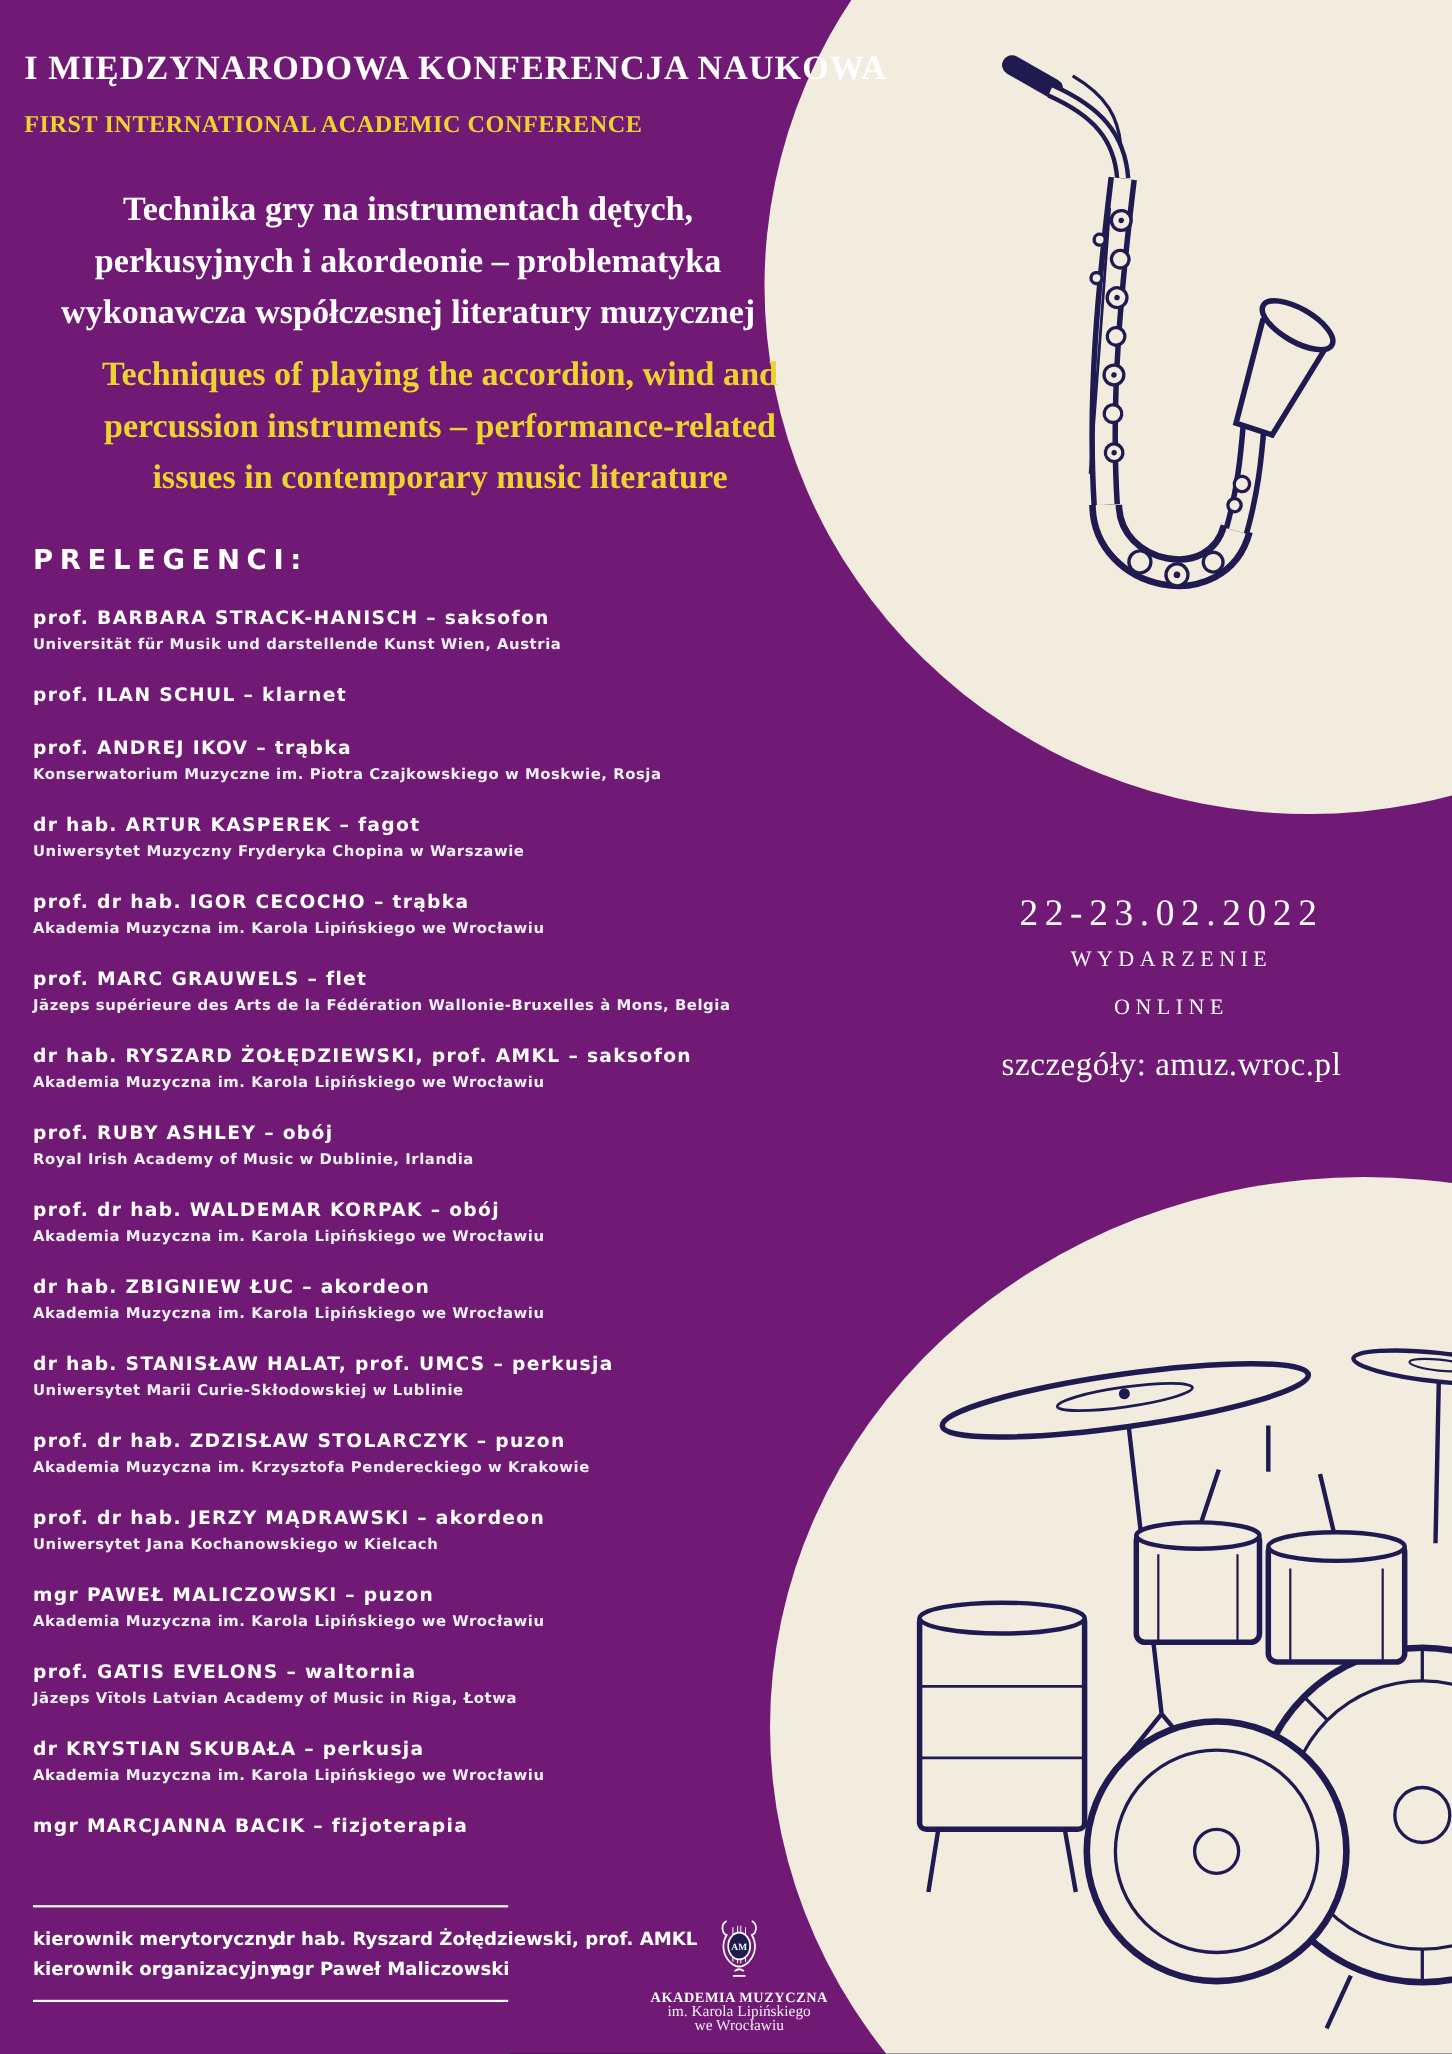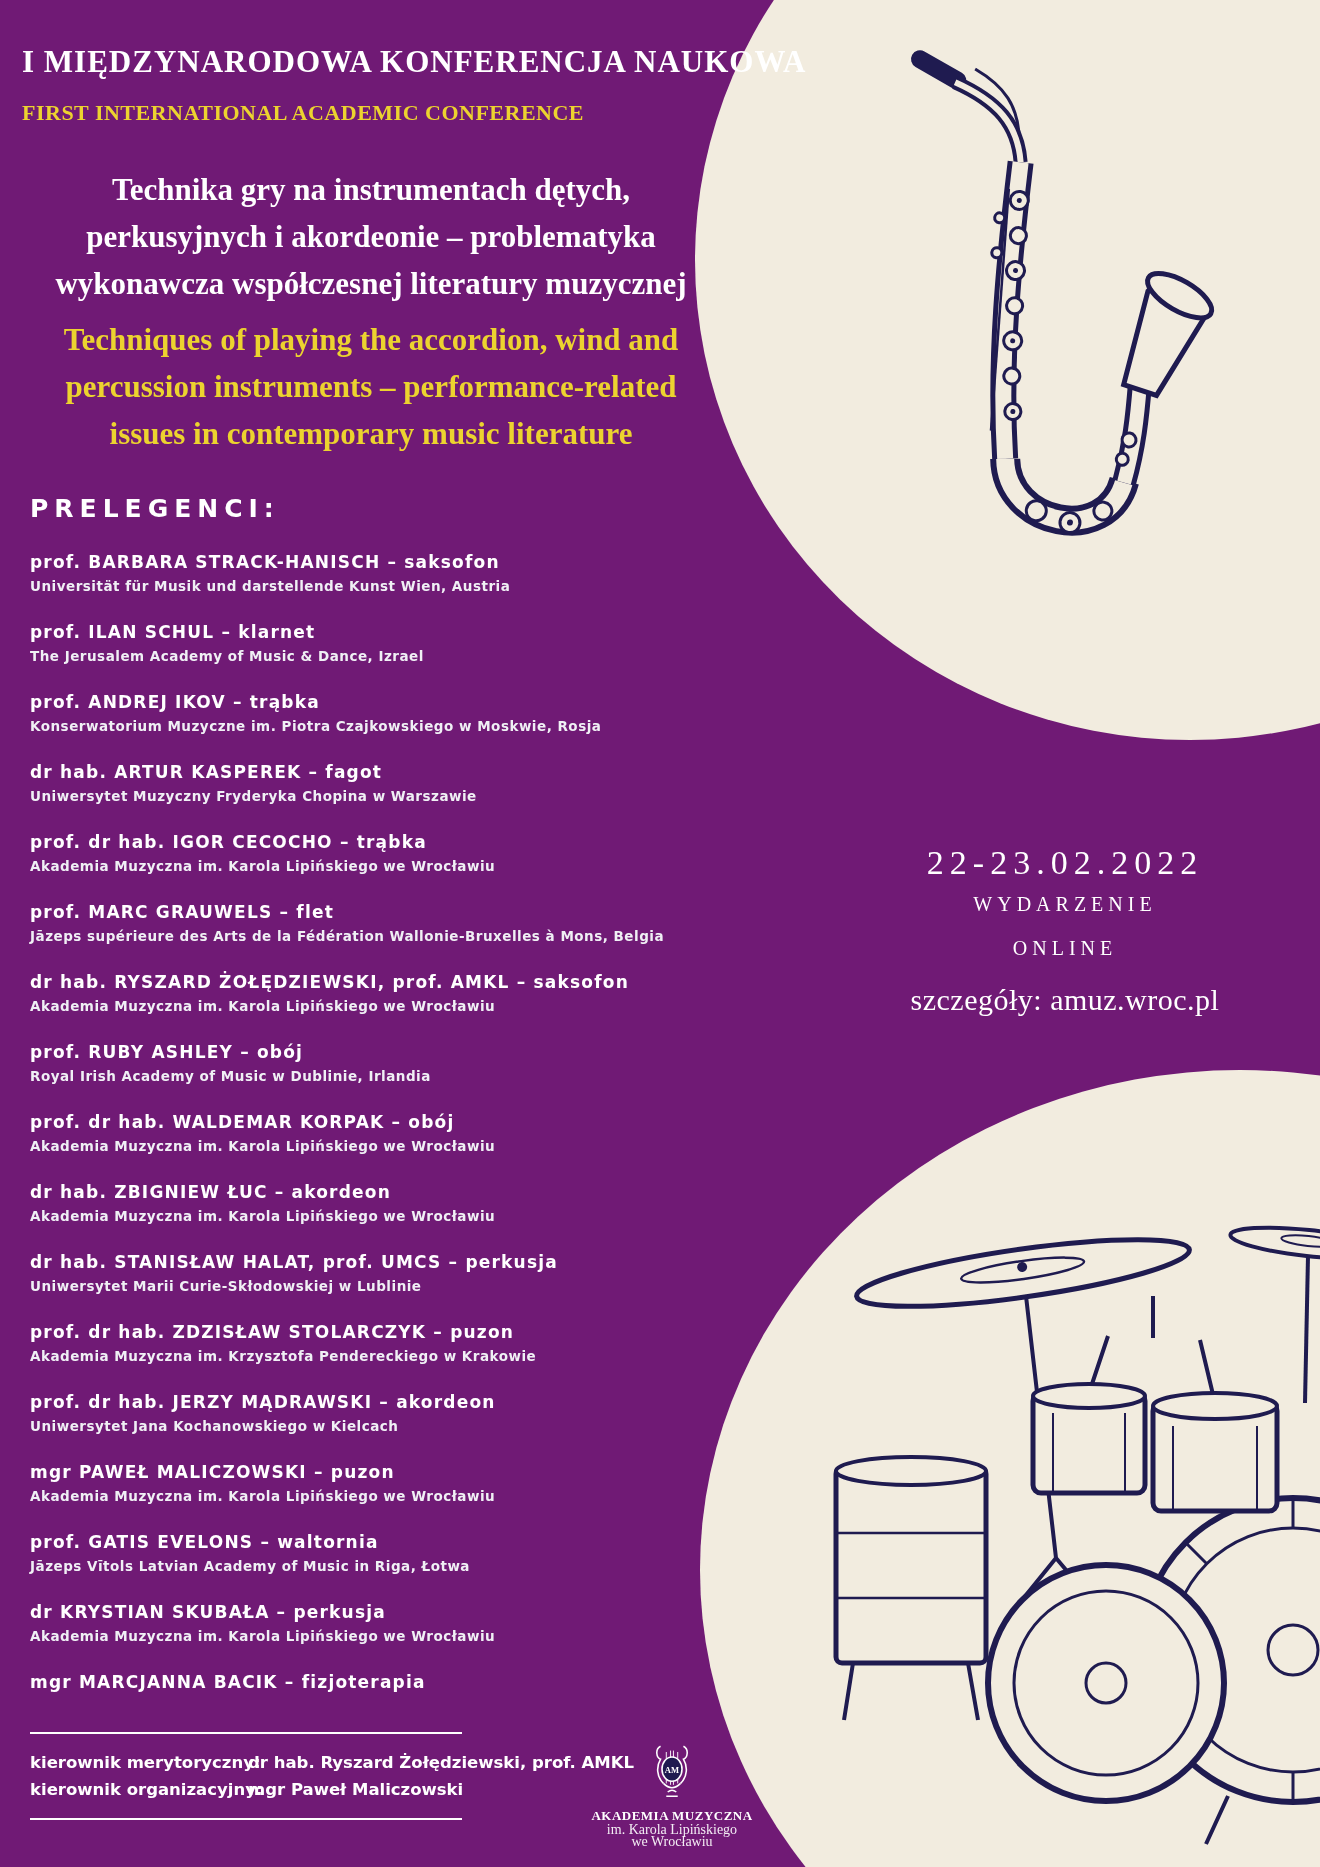"Techniques of playing the accordion," .subtitle.en { padding-left: none -> 29px }
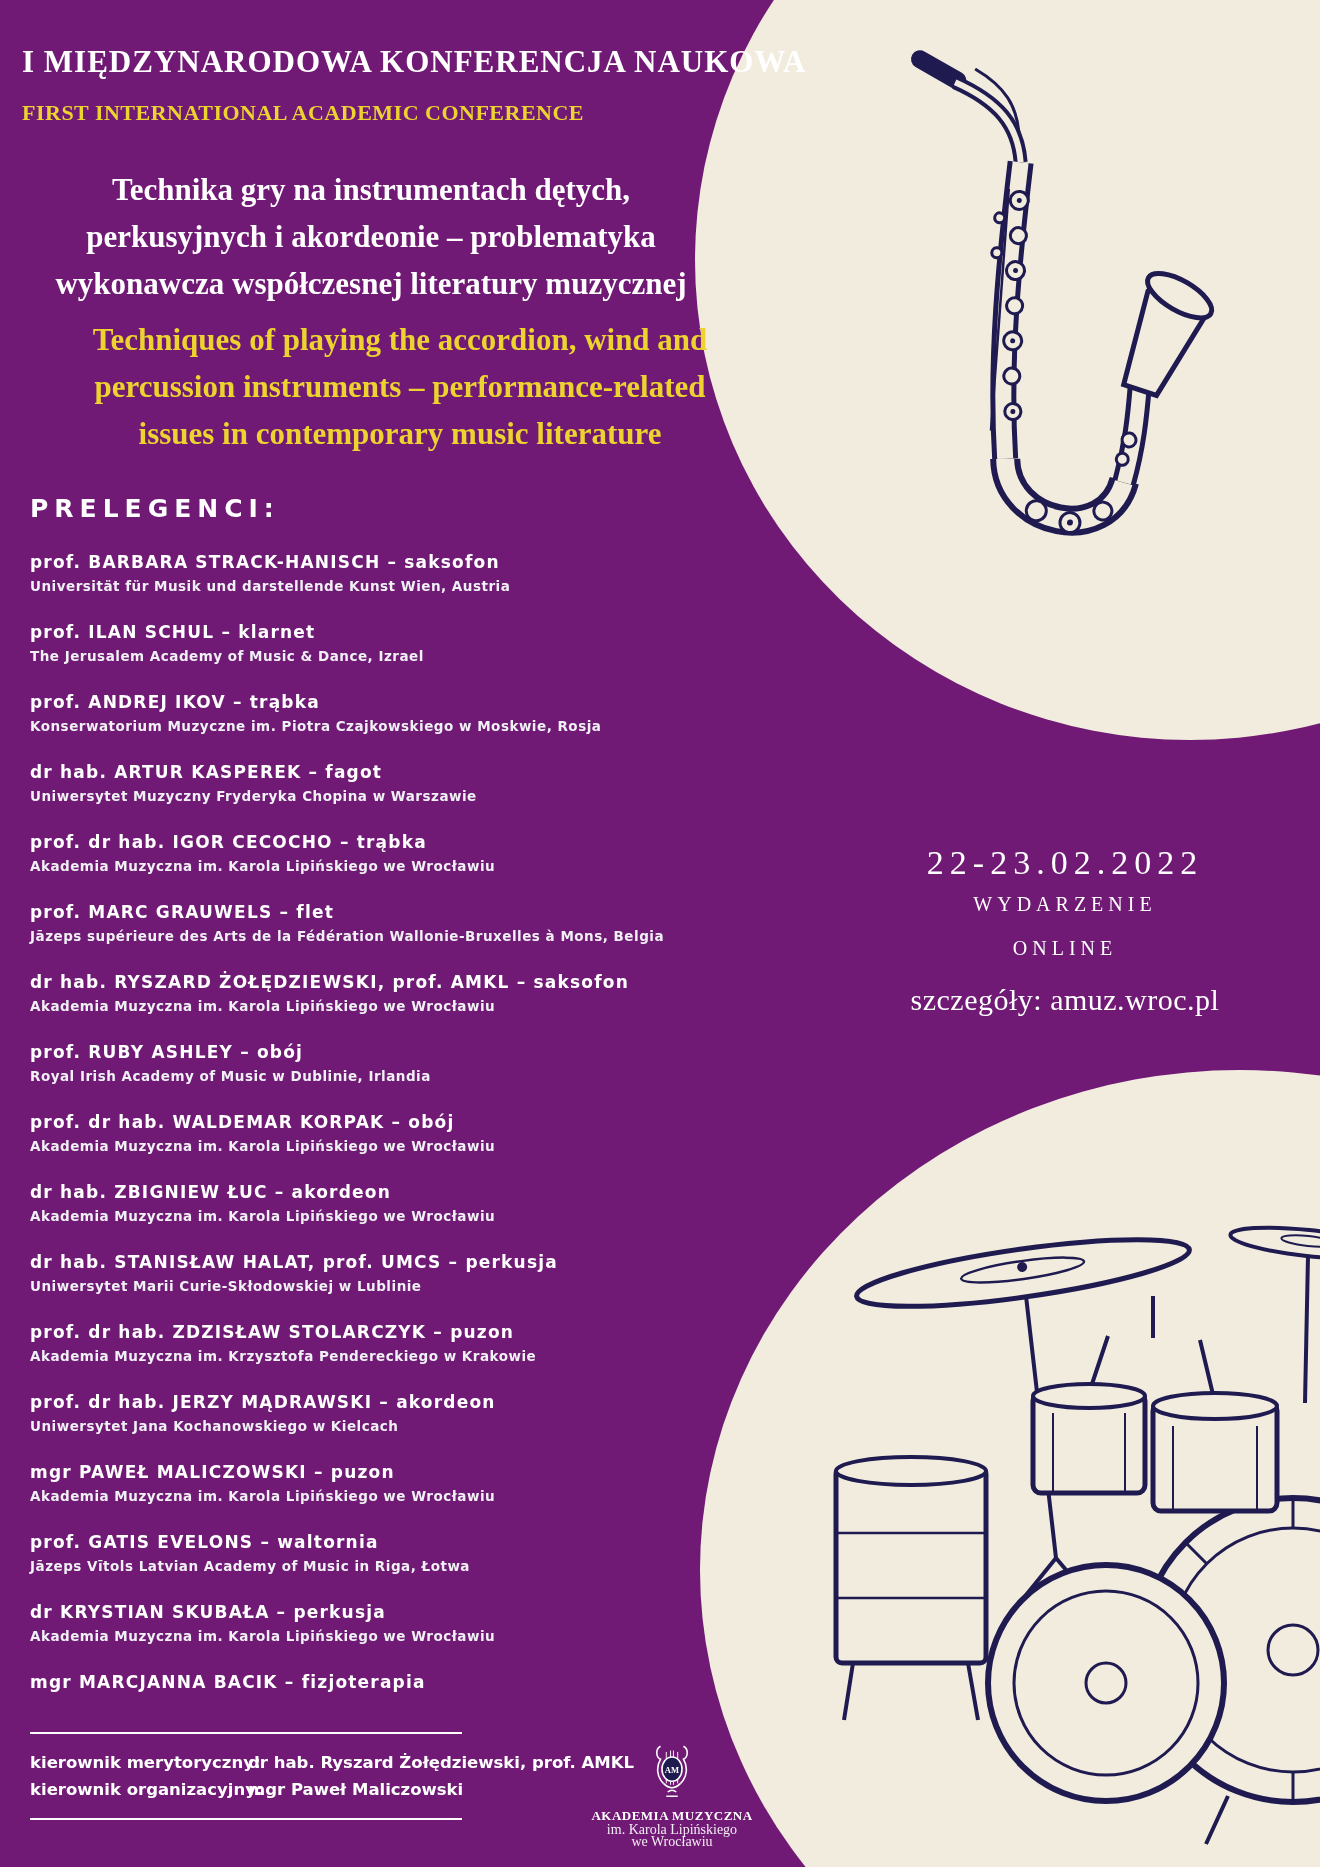"The Jerusalem Academy of Music" div.speaker-inst { html: <div>The Jerusalem Academy of Music &amp; Dance, Izrael</div> -> none }
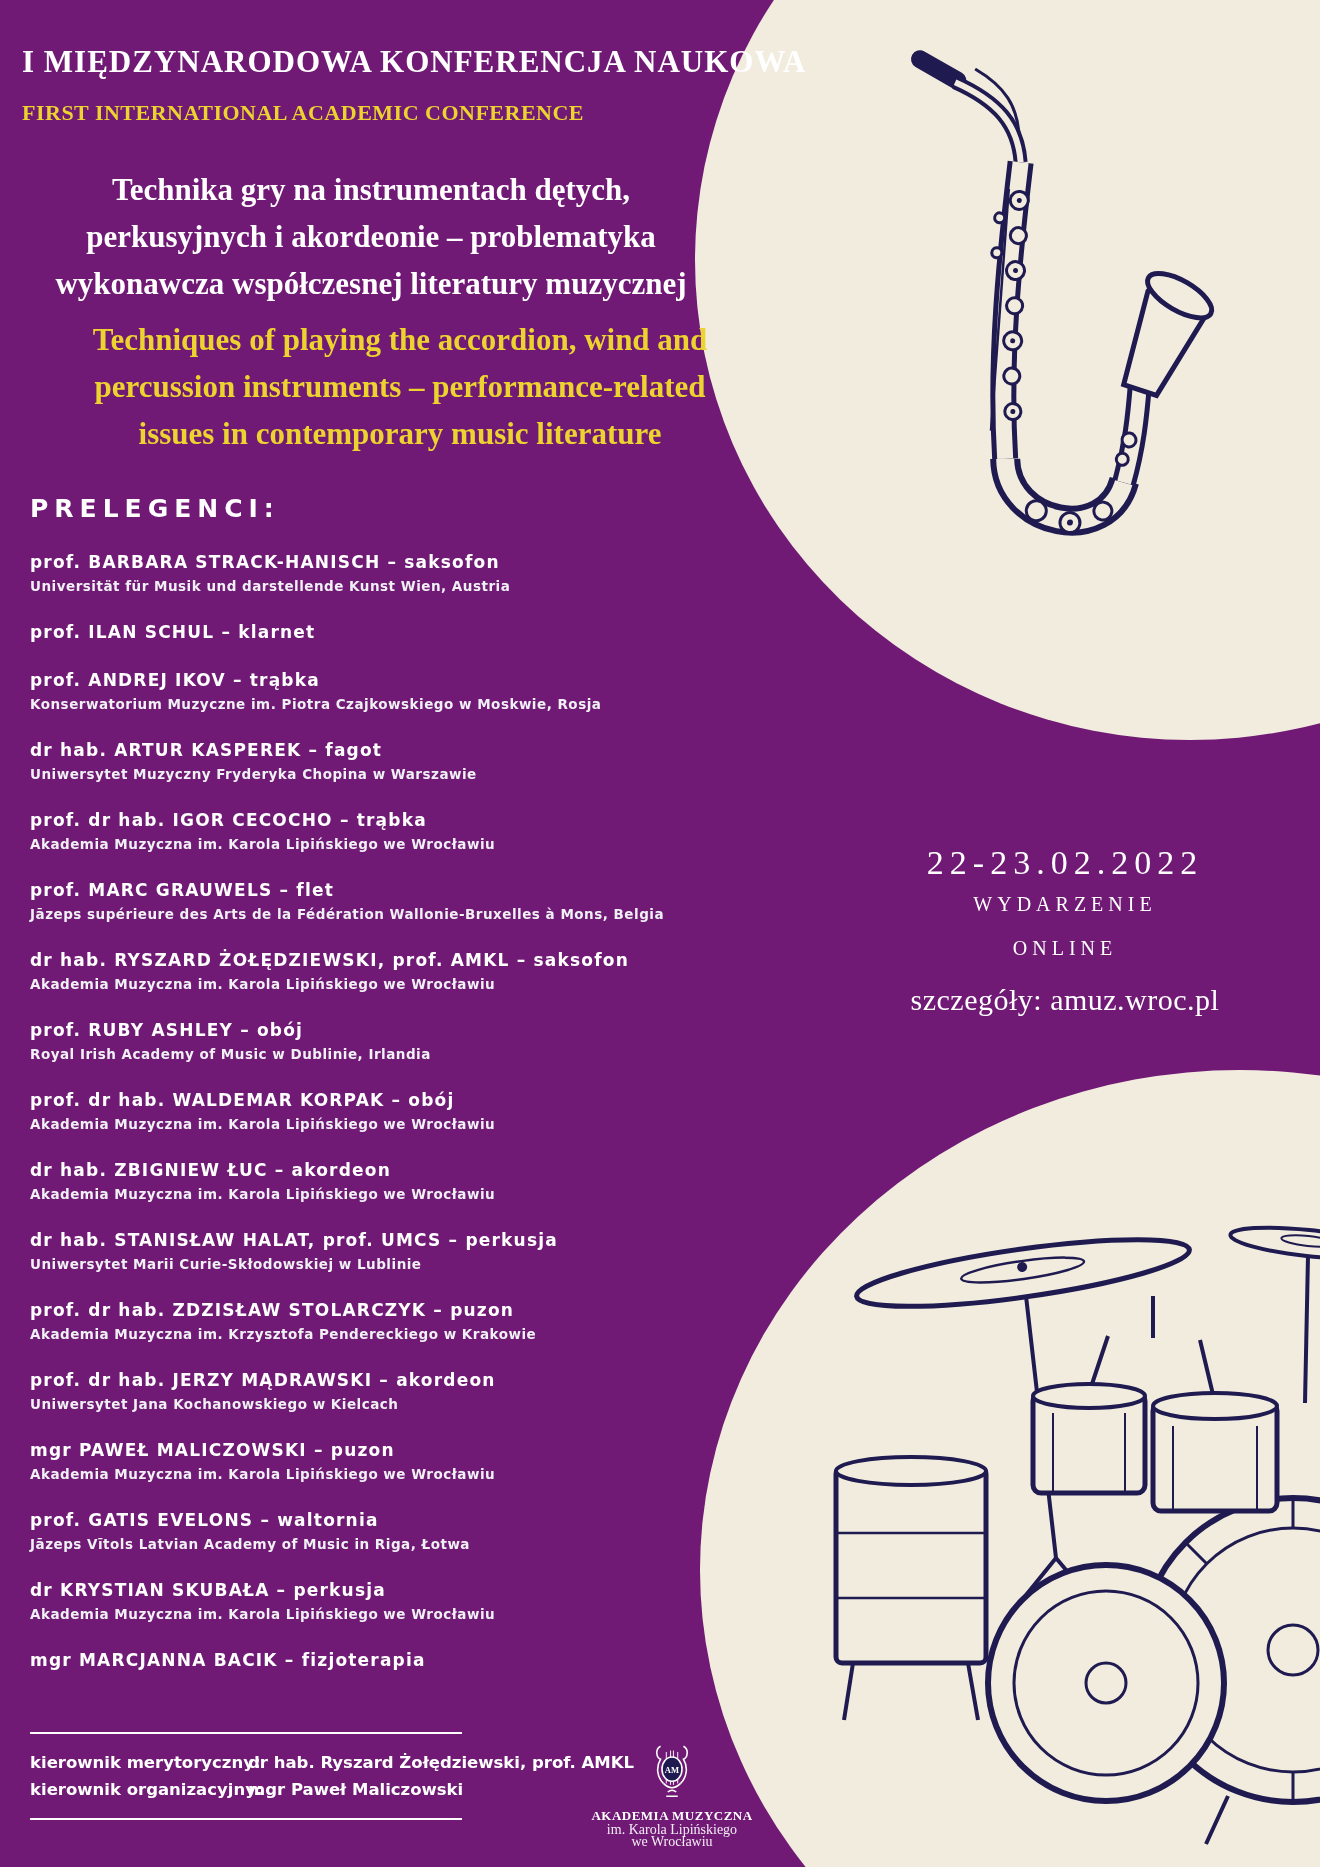"22-23.02.2022" .event-date { margin-top: 32px -> none }
